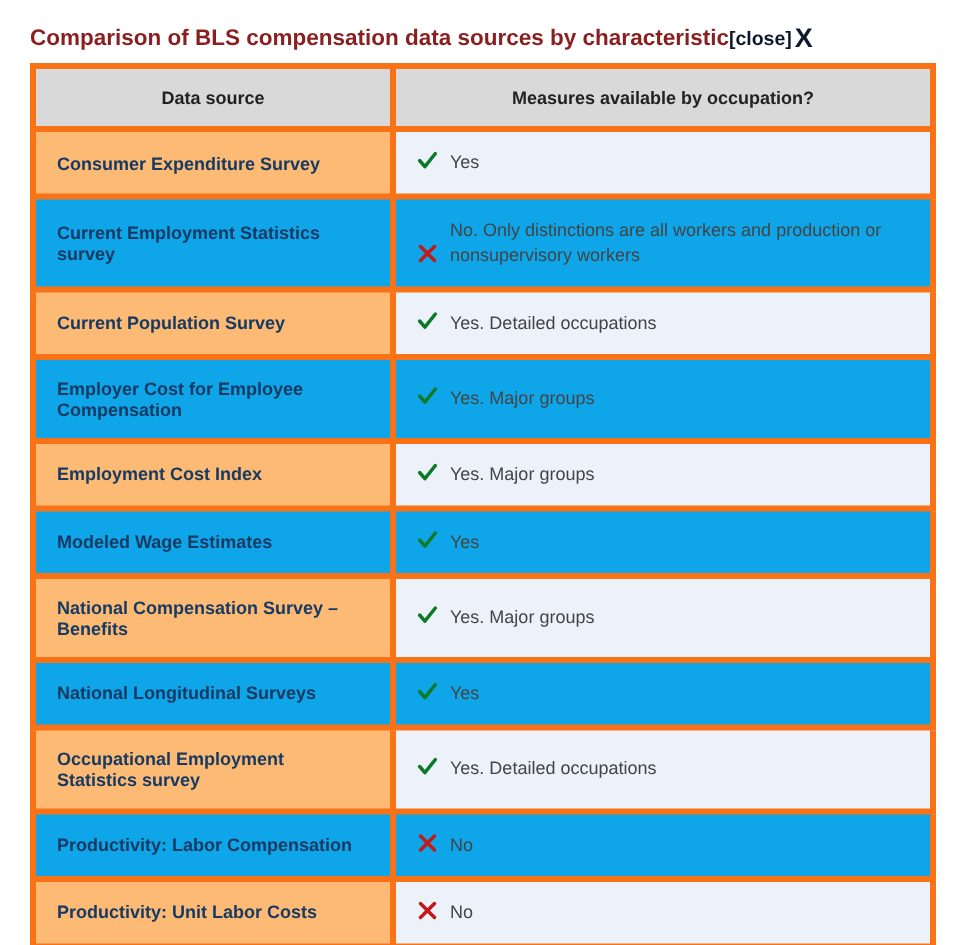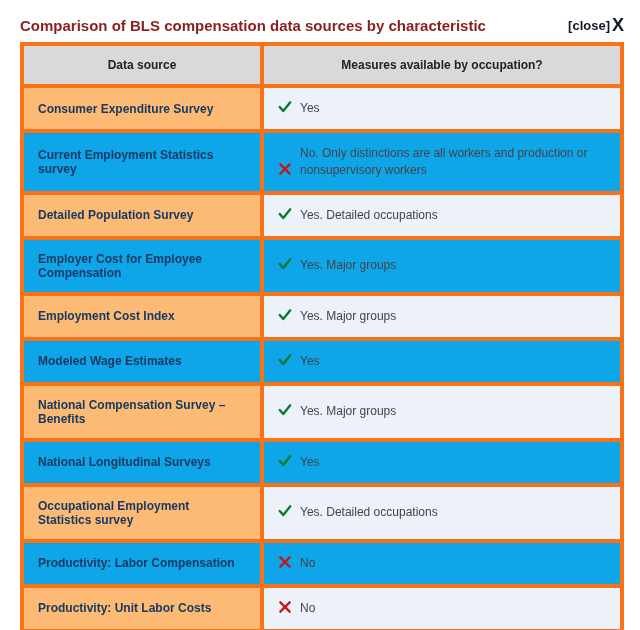"Comparison of BLS compensation data" .header-row { justify-content: space-between -> flex-start }
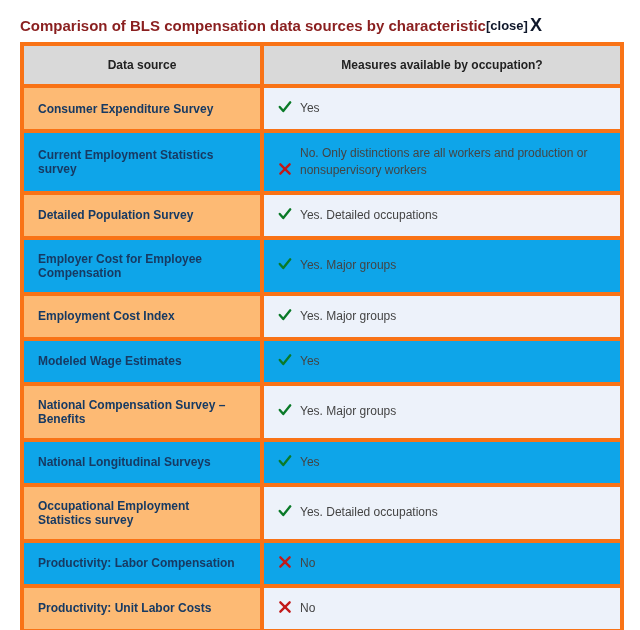"Detailed Population Survey" td.src { text: Detailed -> Current }
